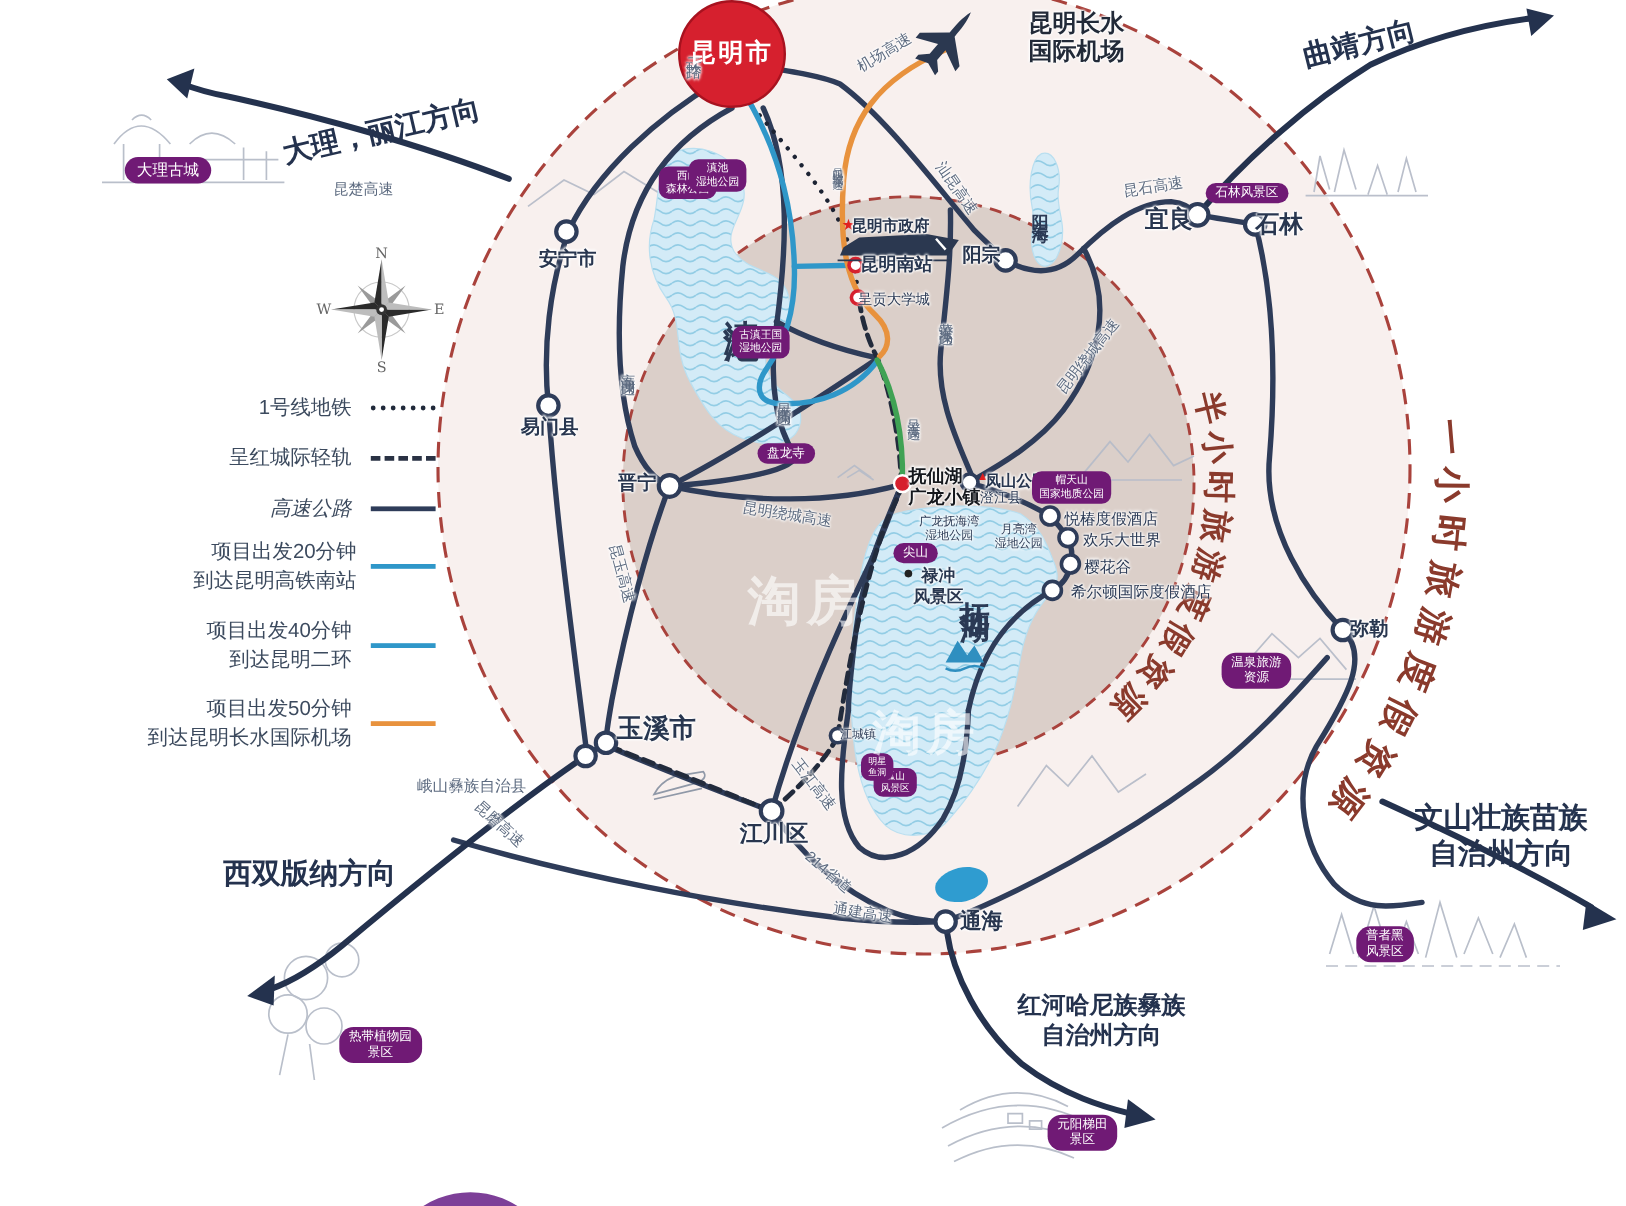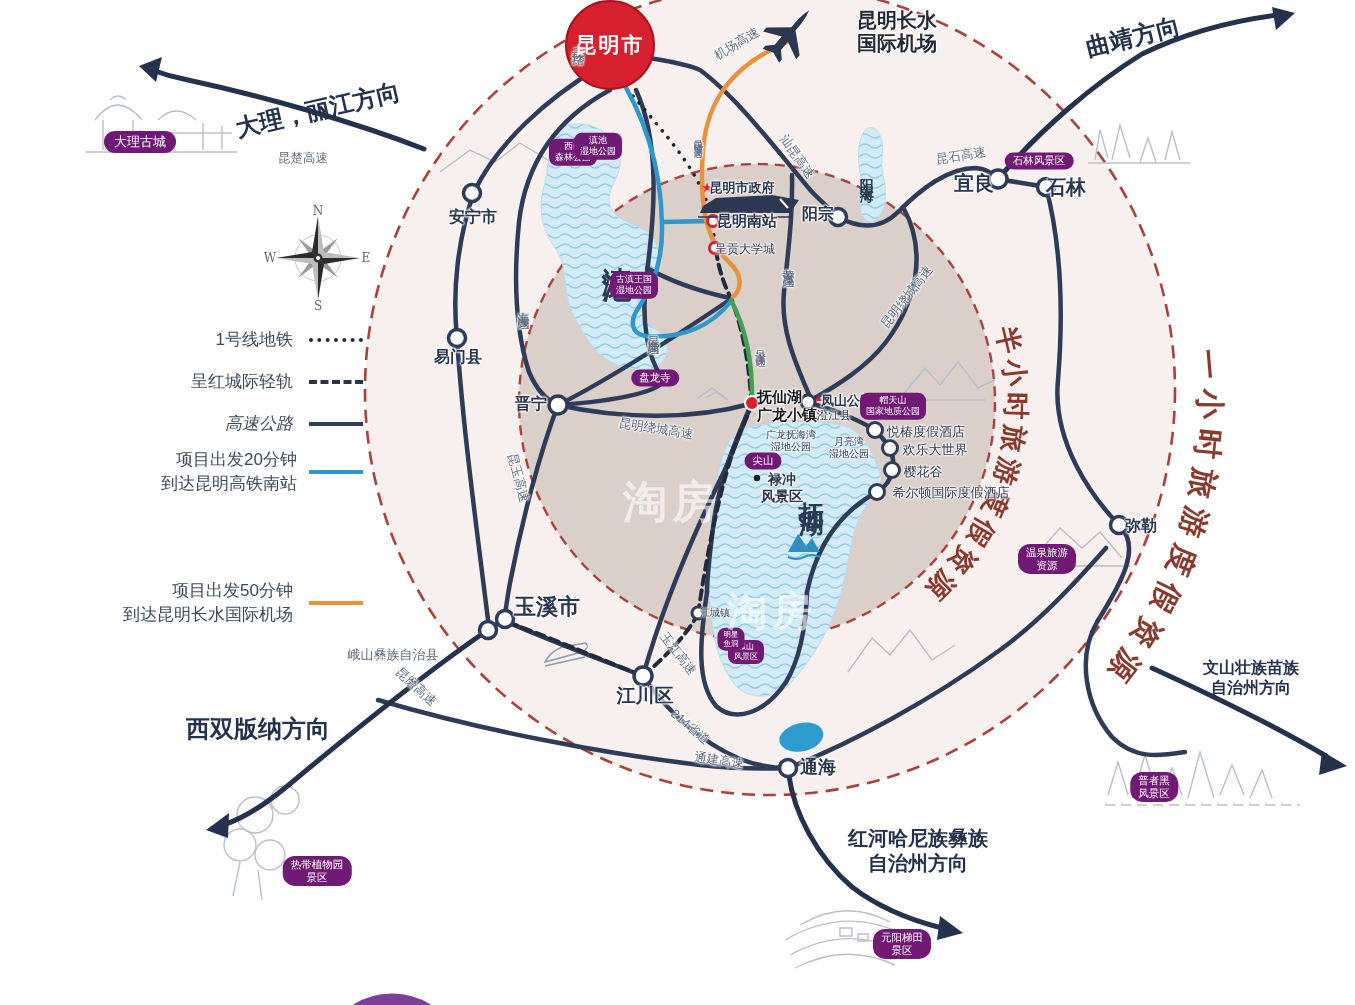"项目出发40分钟" div.lrow { html: none -> <div> <div> <div>项目出发40分钟</div> <div>到达昆明二环</div> </div> <div></div> </div> }
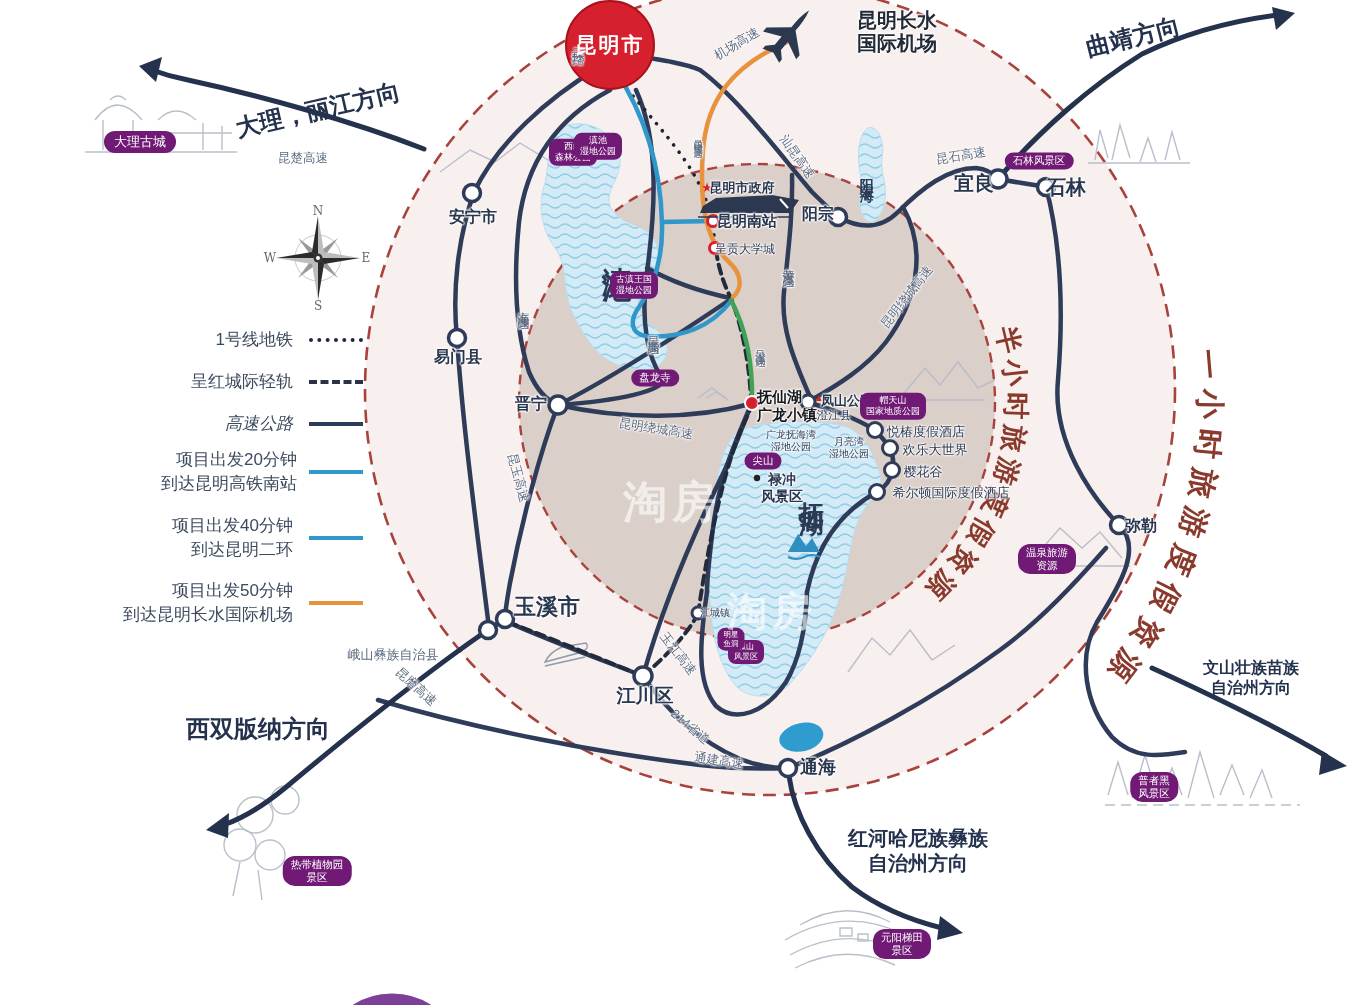"文山壮族苗族" div.lbl { font-size: 16px -> 24px; top: 678px -> 697px }
